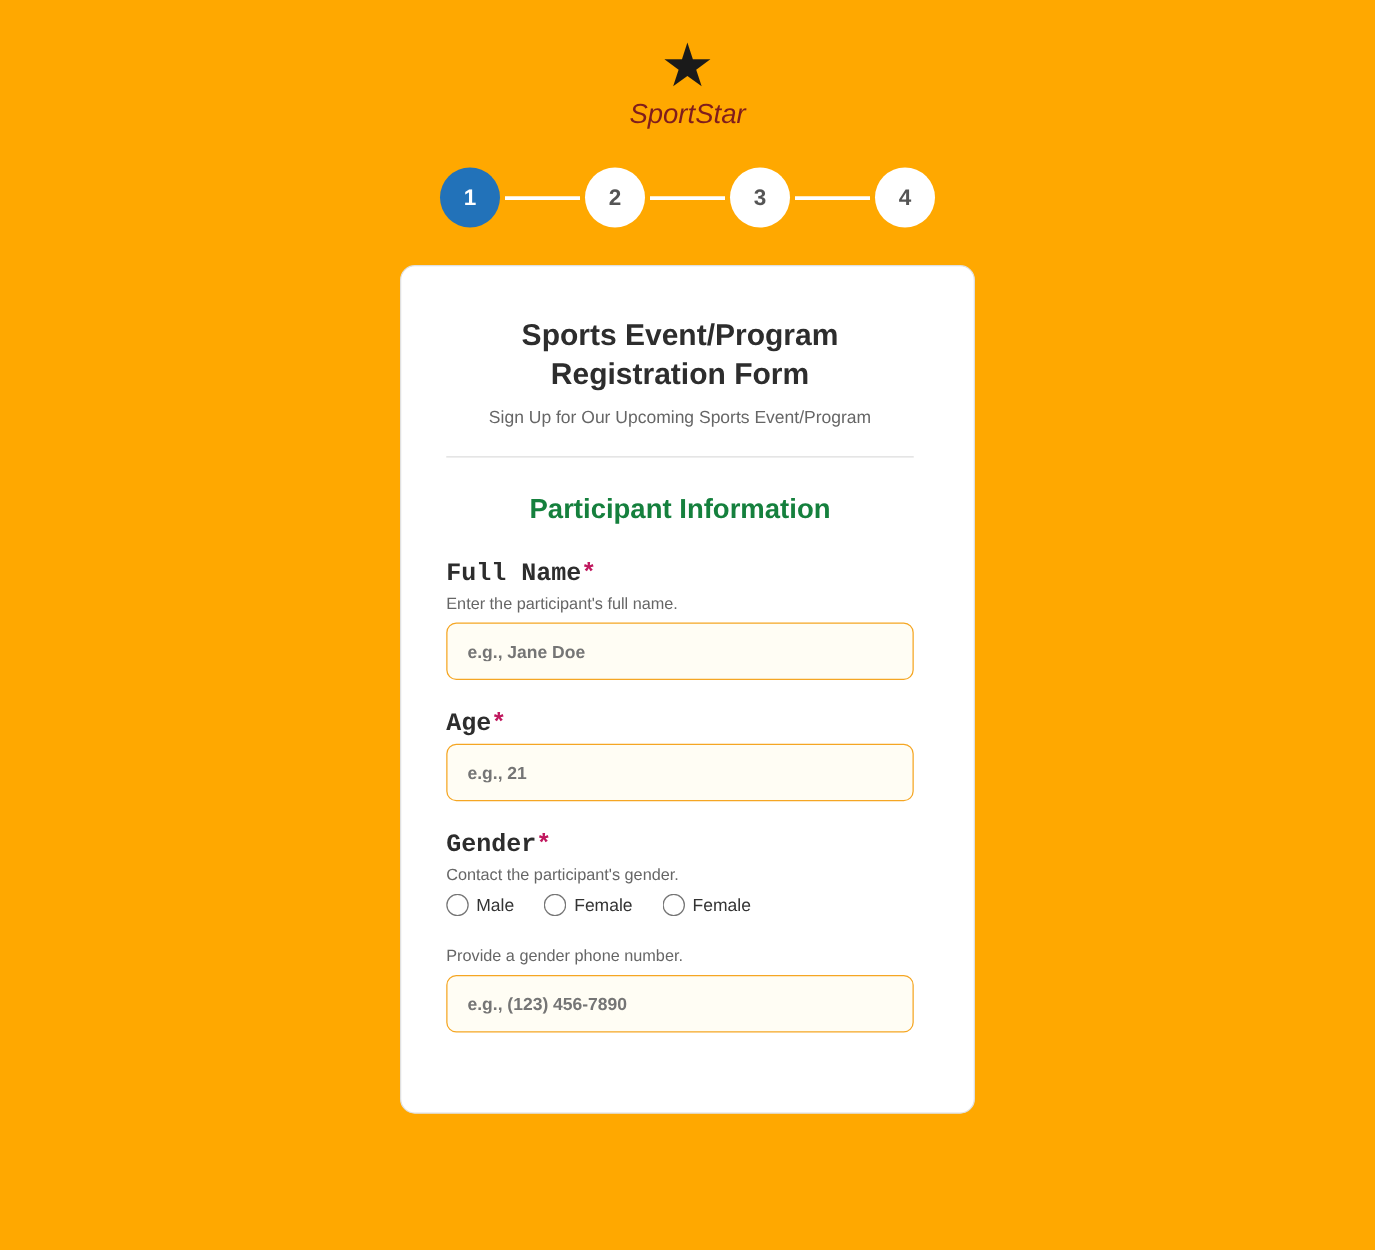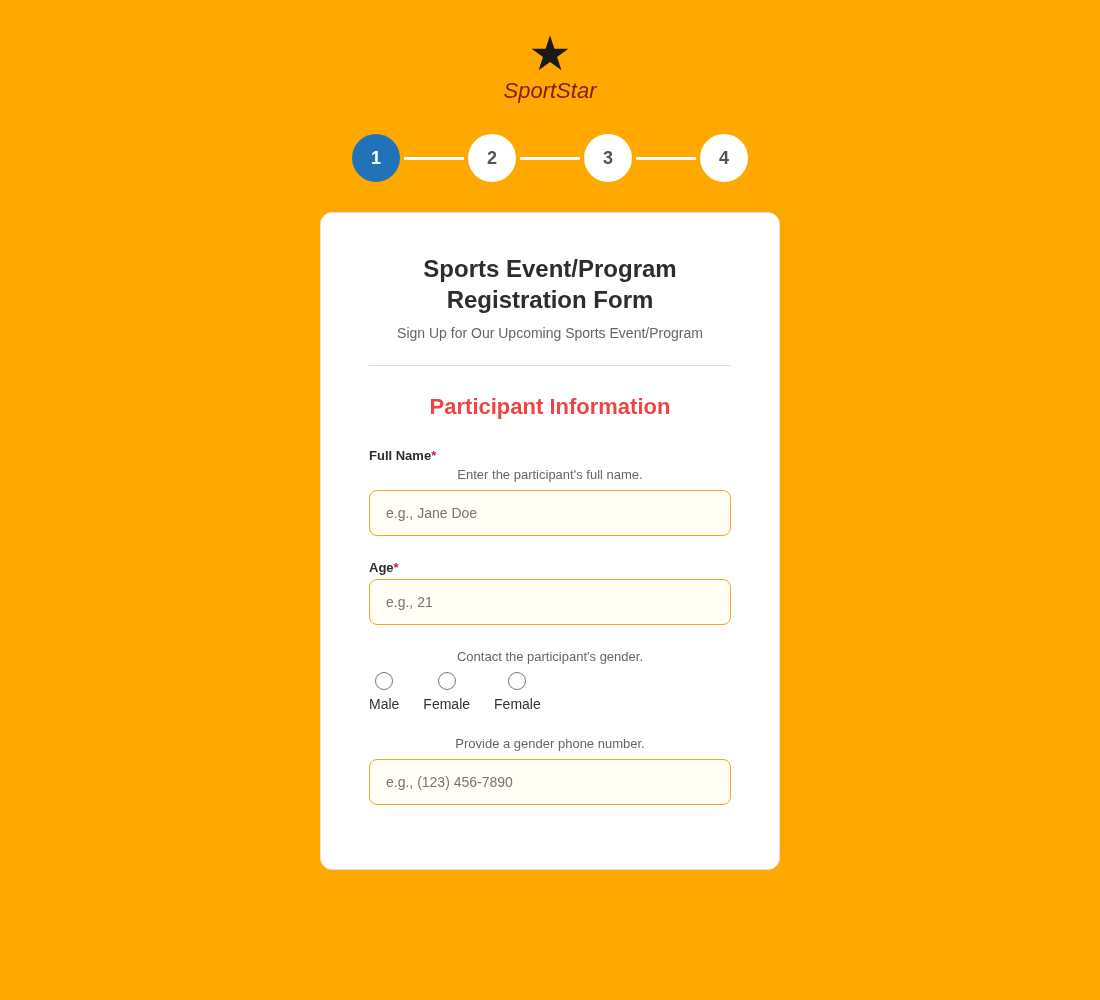"Sports Event/Program Registration Form" .form-card { padding: 40px 48px 40px 48px -> 40px 48px 40px 36px }
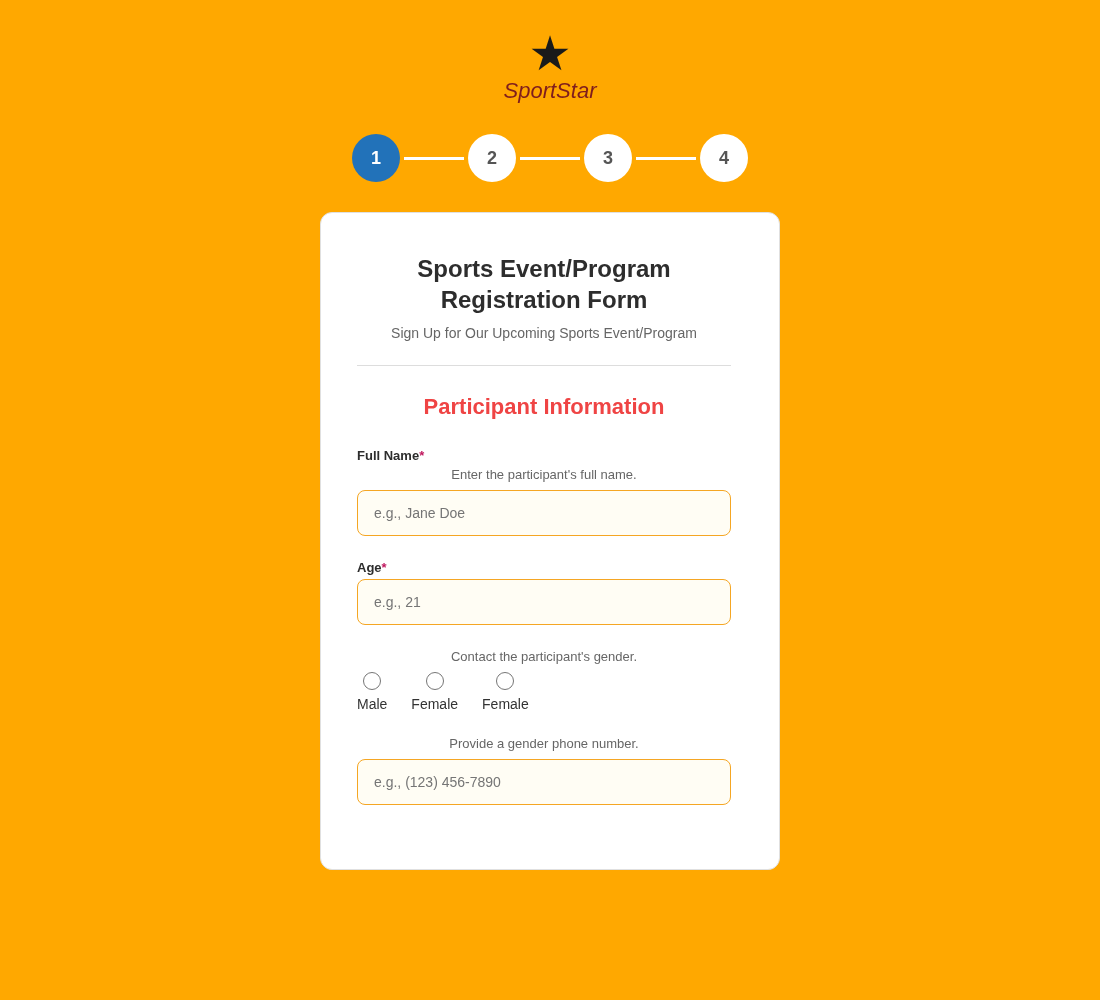"Participant Information" .section-title { color: #ef4444 -> #15803d }
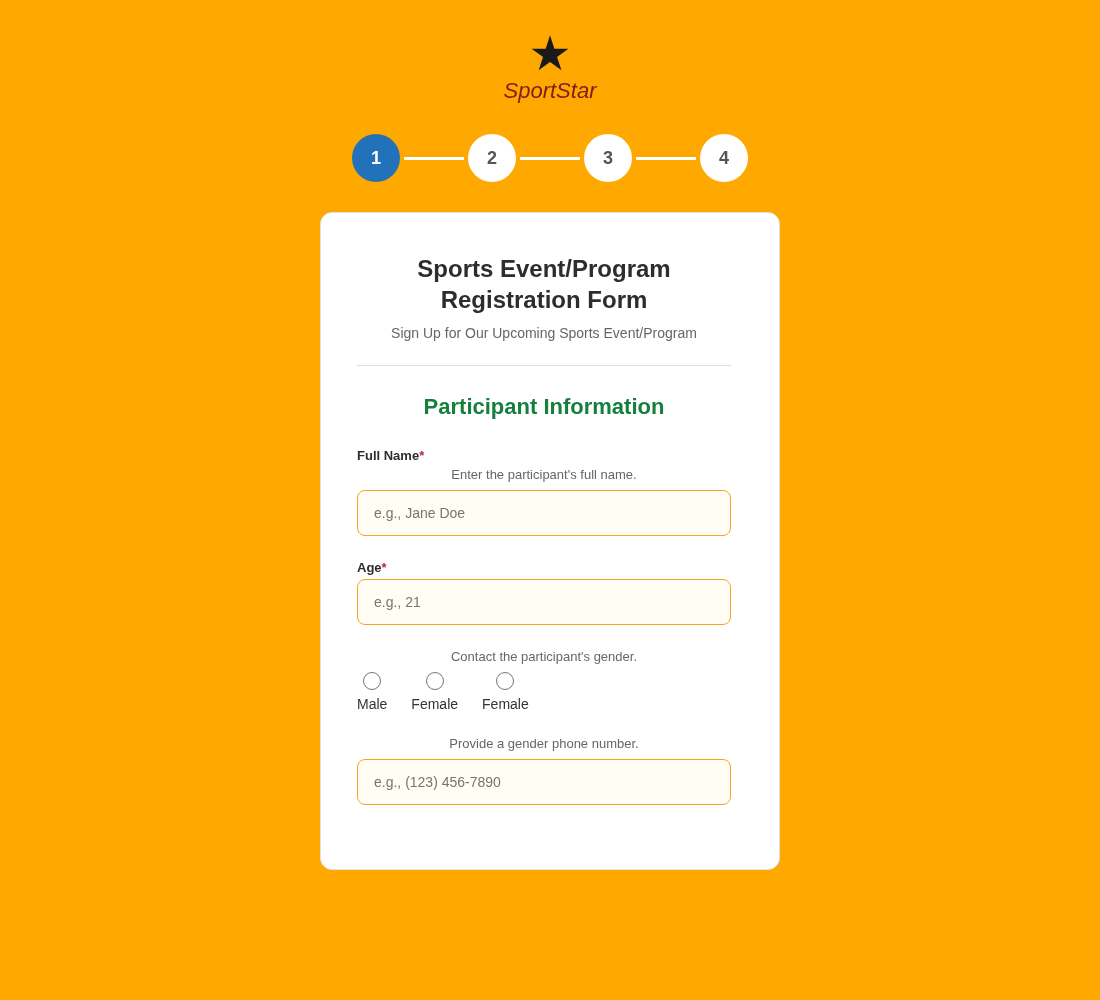"Full Name*" .field-label { font-family: Liberation Sans, sans-serif -> Liberation Mono, monospace; font-size: 13px -> 20px }
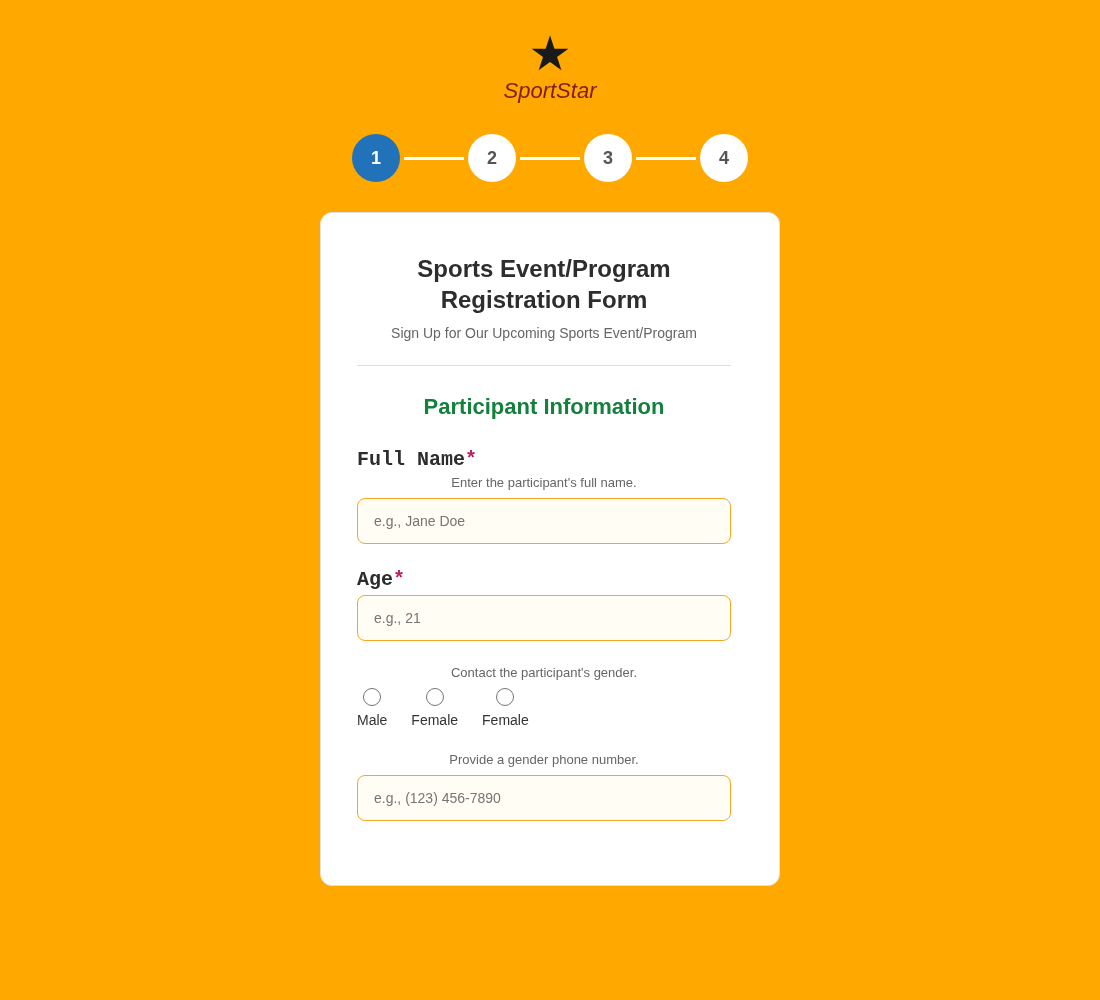"Enter the participant's full name." .field-hint { text-align: center -> none }
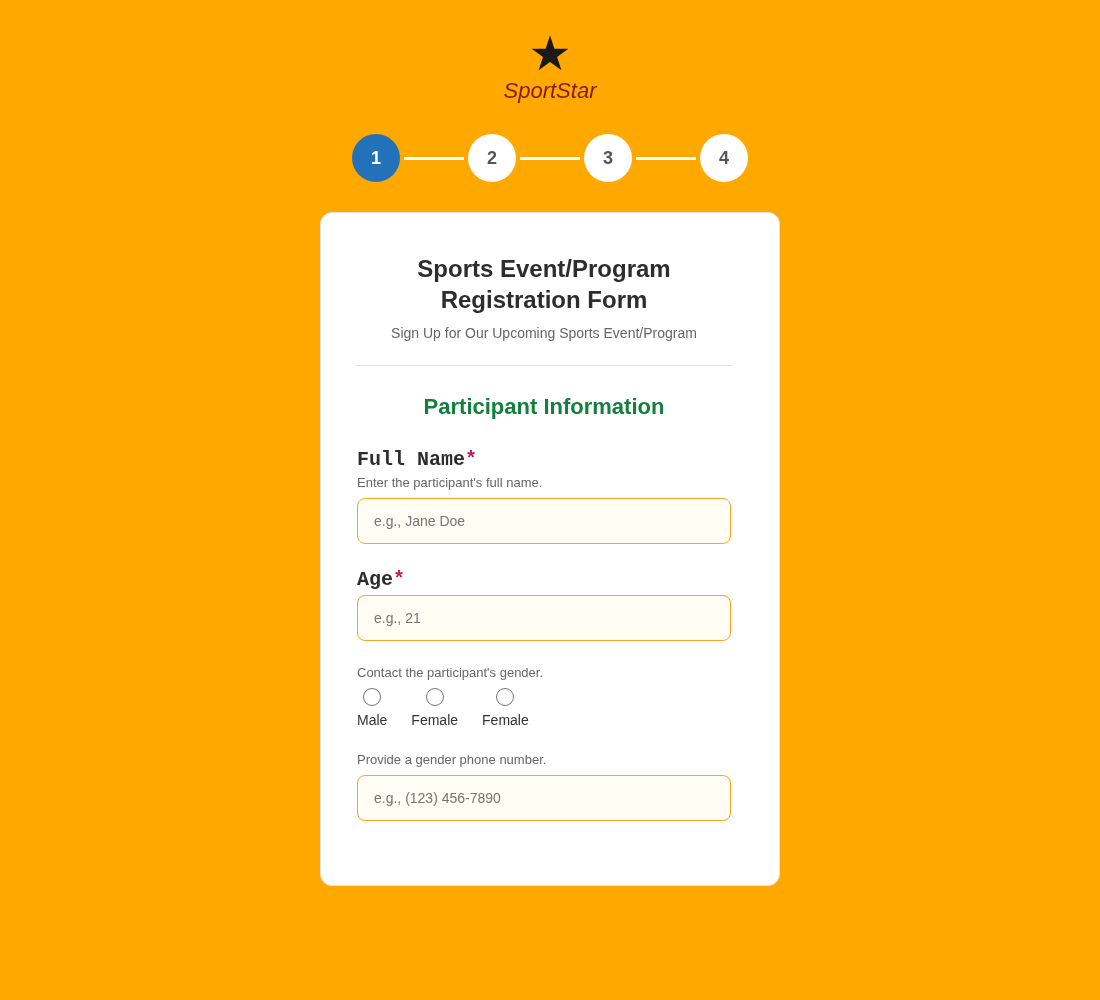"e.g., Jane Doe" .form-input { font-weight: none -> bold }
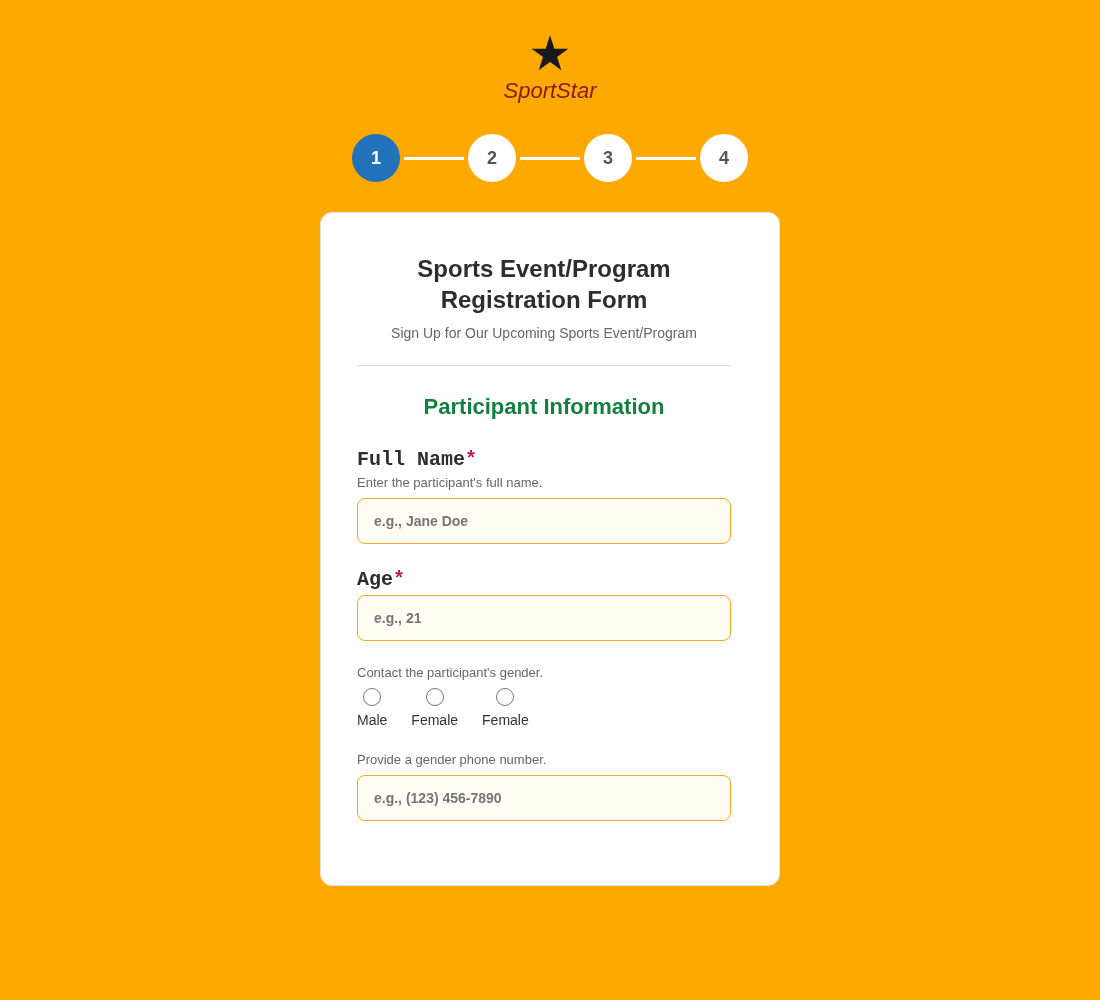"Gender*" div.field-label { html: none -> <div> <span>Gender</span><span>*</span> </div> }
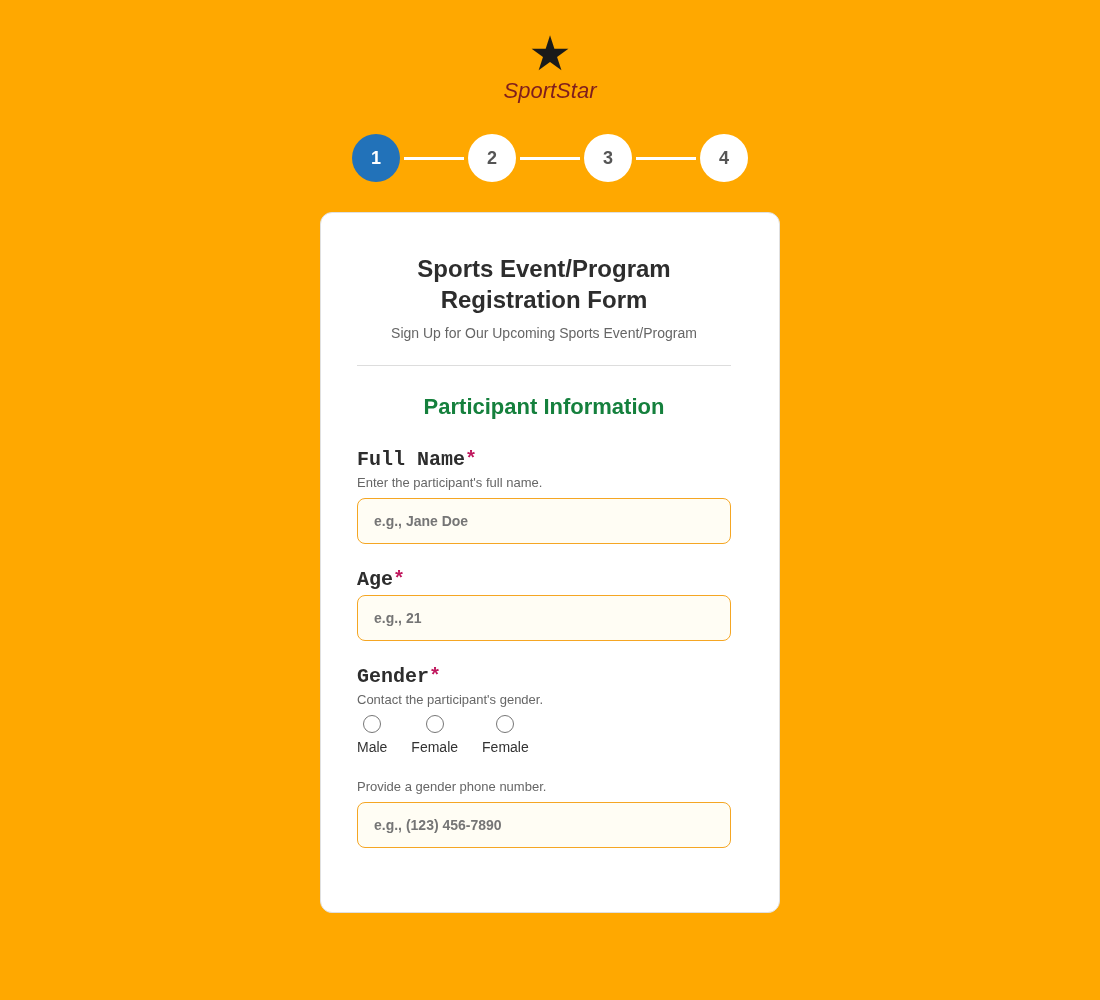"Male" .radio-label { flex-direction: column -> none }
